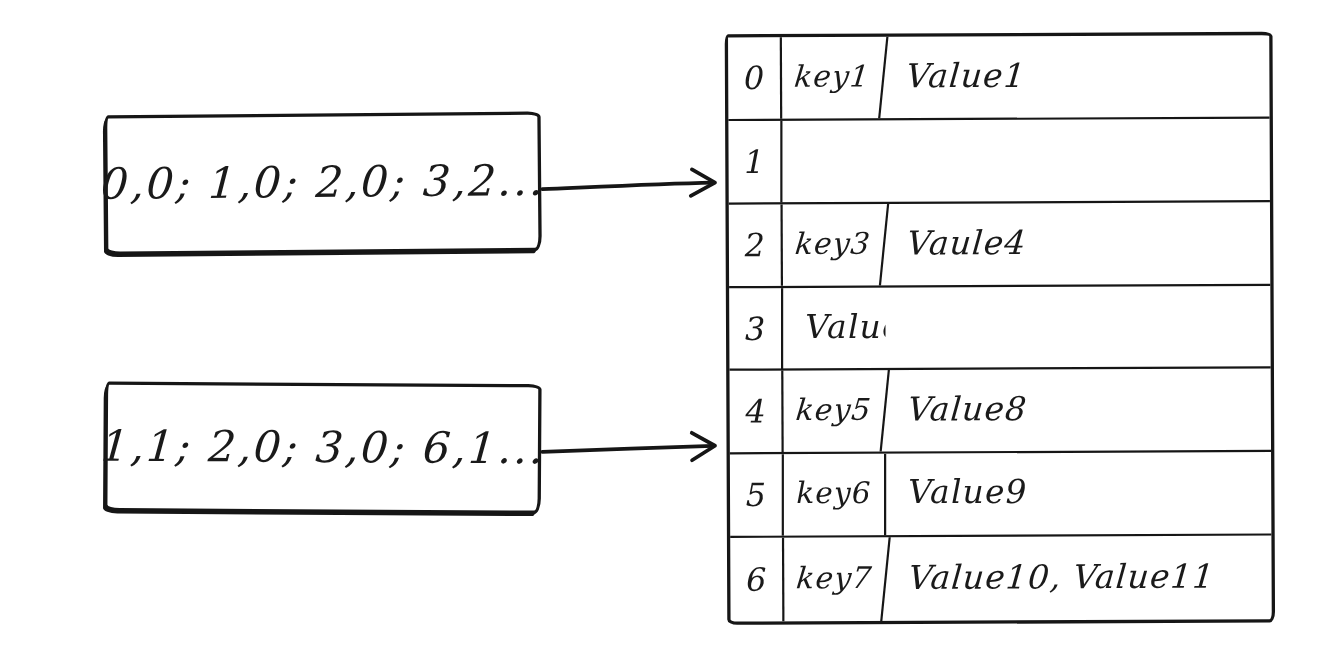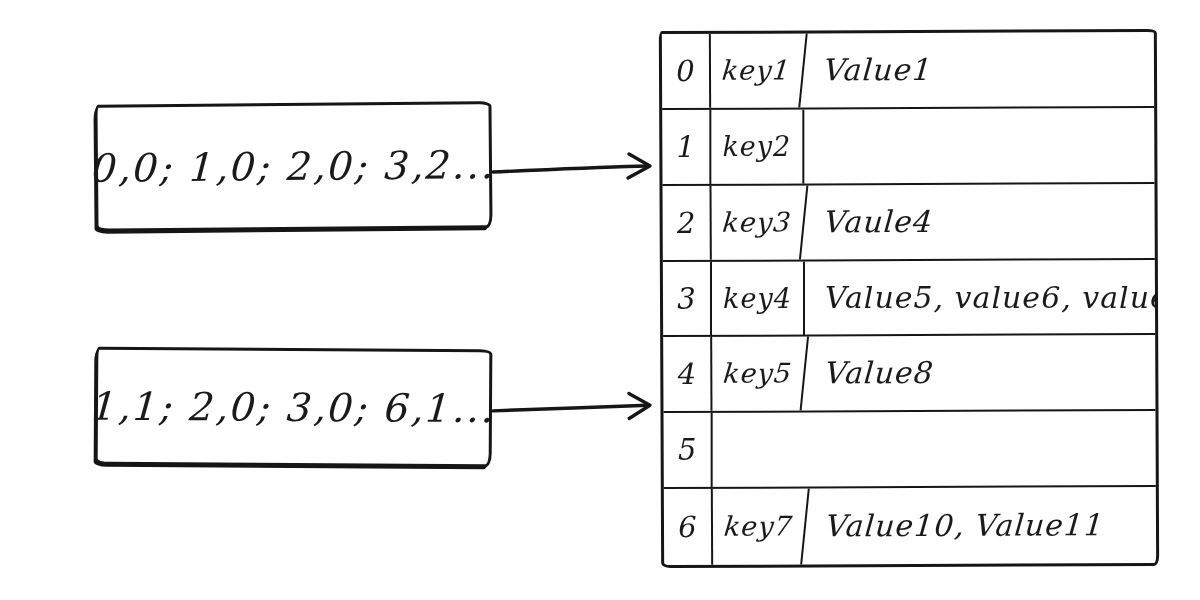"key2" div.cell { html: <div>key2</div> -> none }
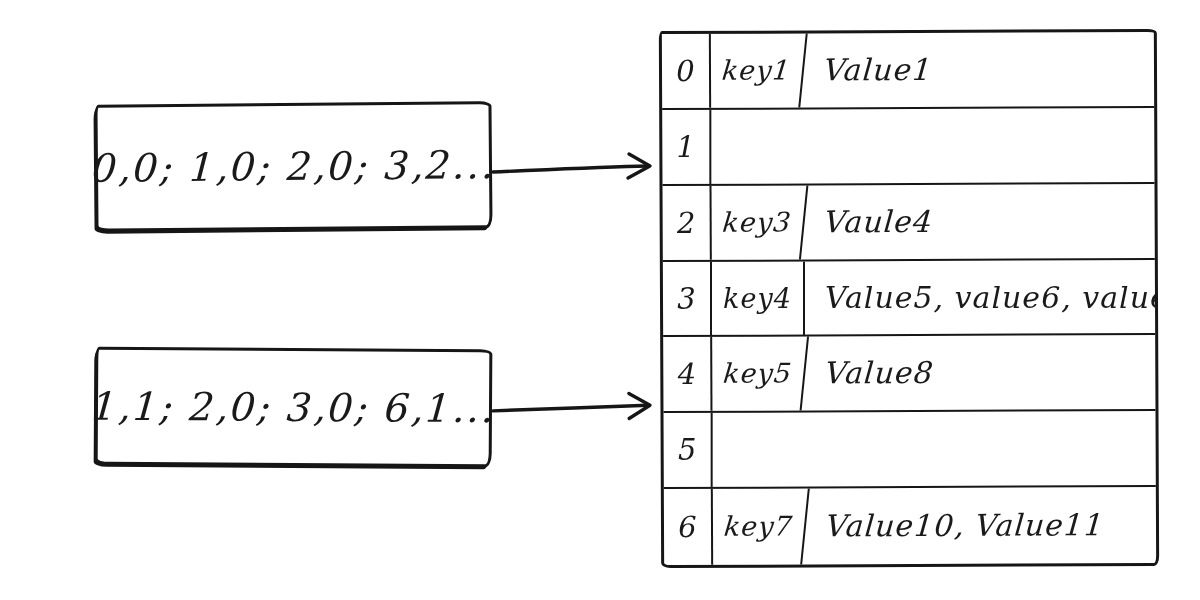"key4" div.cell { html: <div>key4</div> -> none }
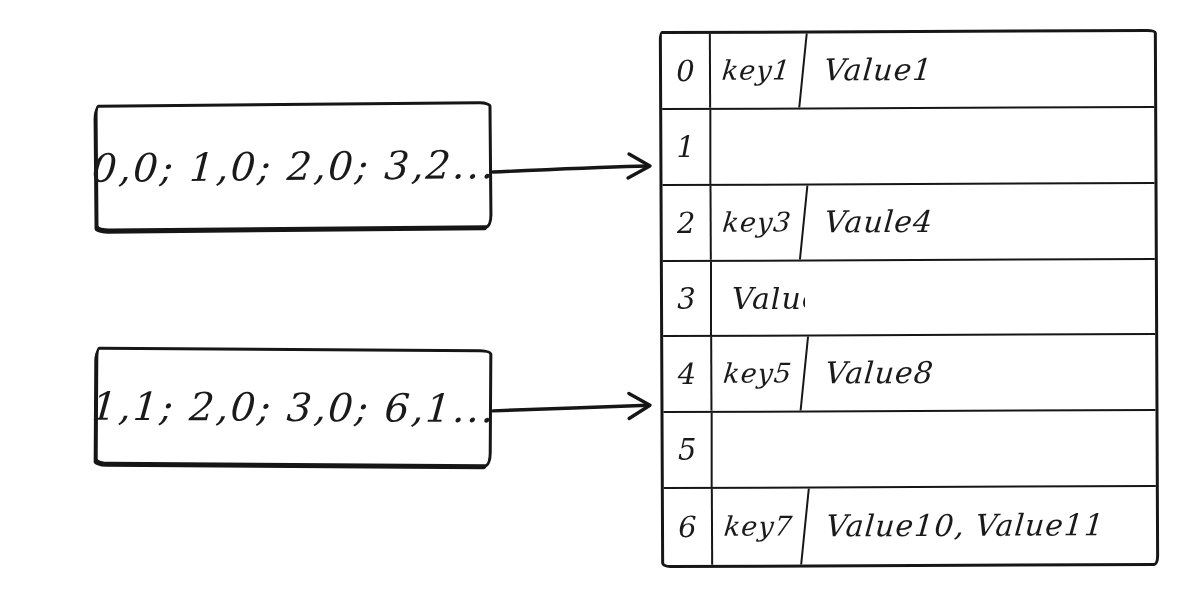"key6" div.cell { html: none -> <div>key6</div> }
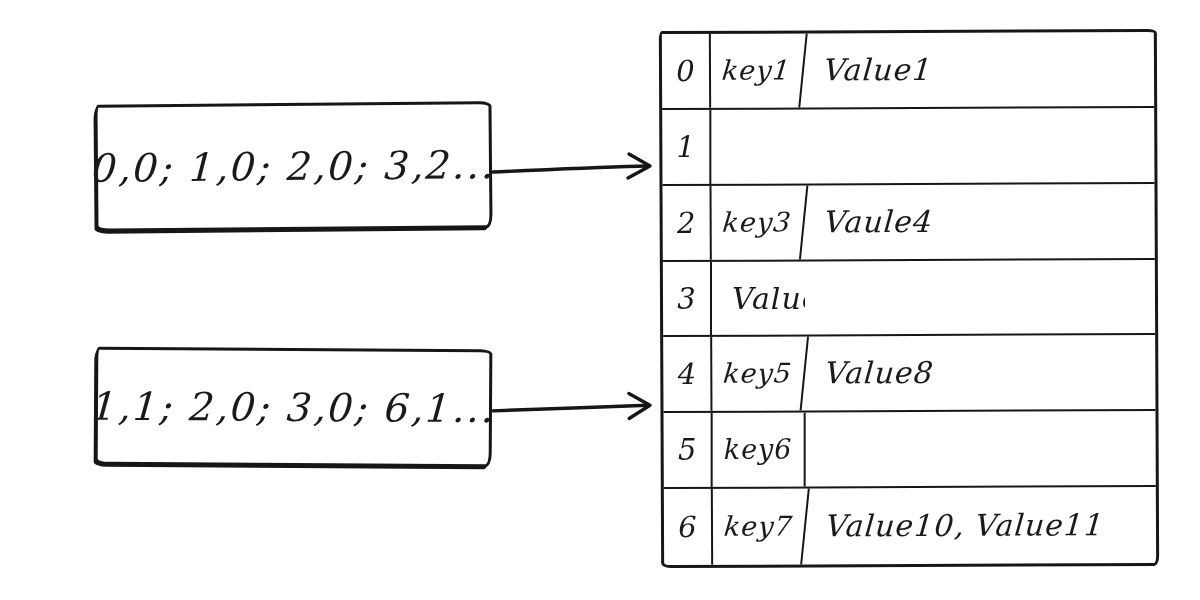"Value9" div.cell { html: none -> <div>Value9</div> }
